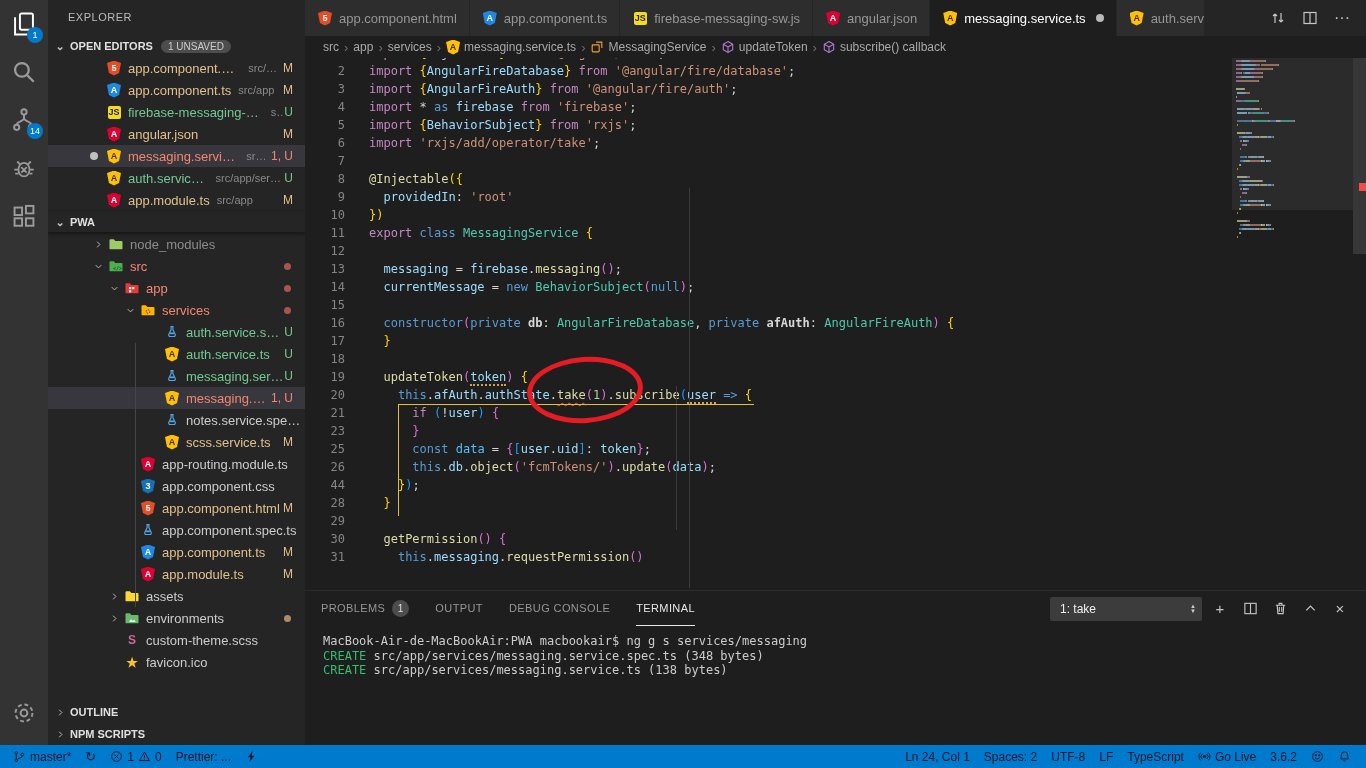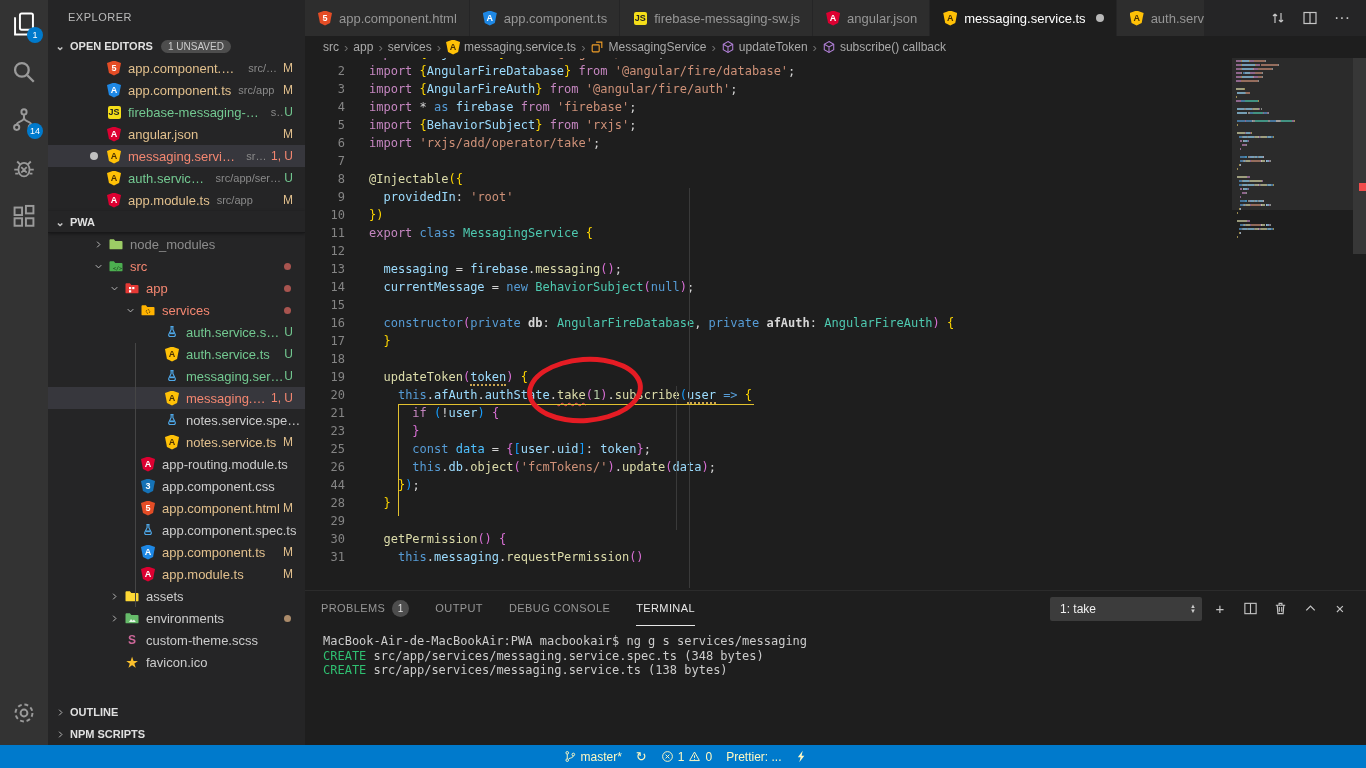"notes.service.ts" span.name { text: notes.service.ts -> scss.service.ts }
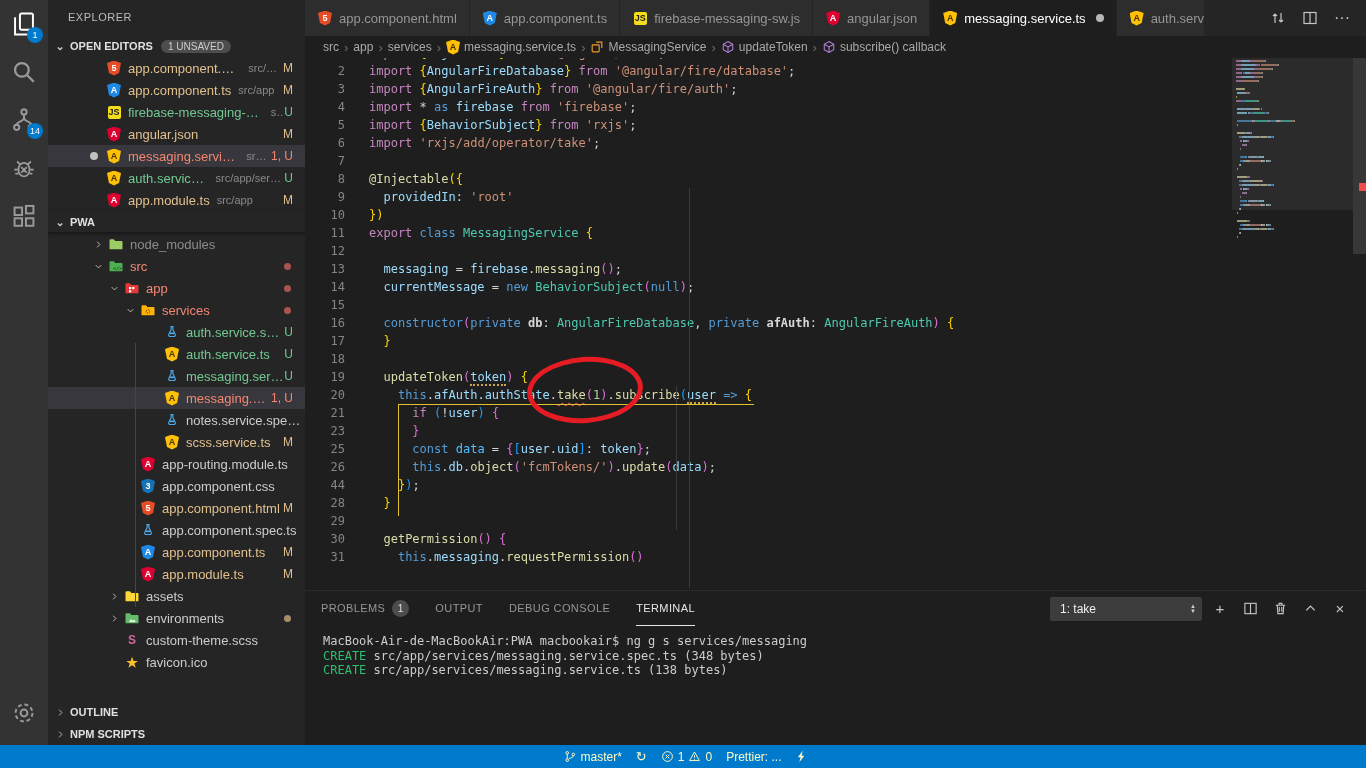"master*" #statusbar { color: #fef9c3 -> #0f172a; flex-direction: column -> none }
